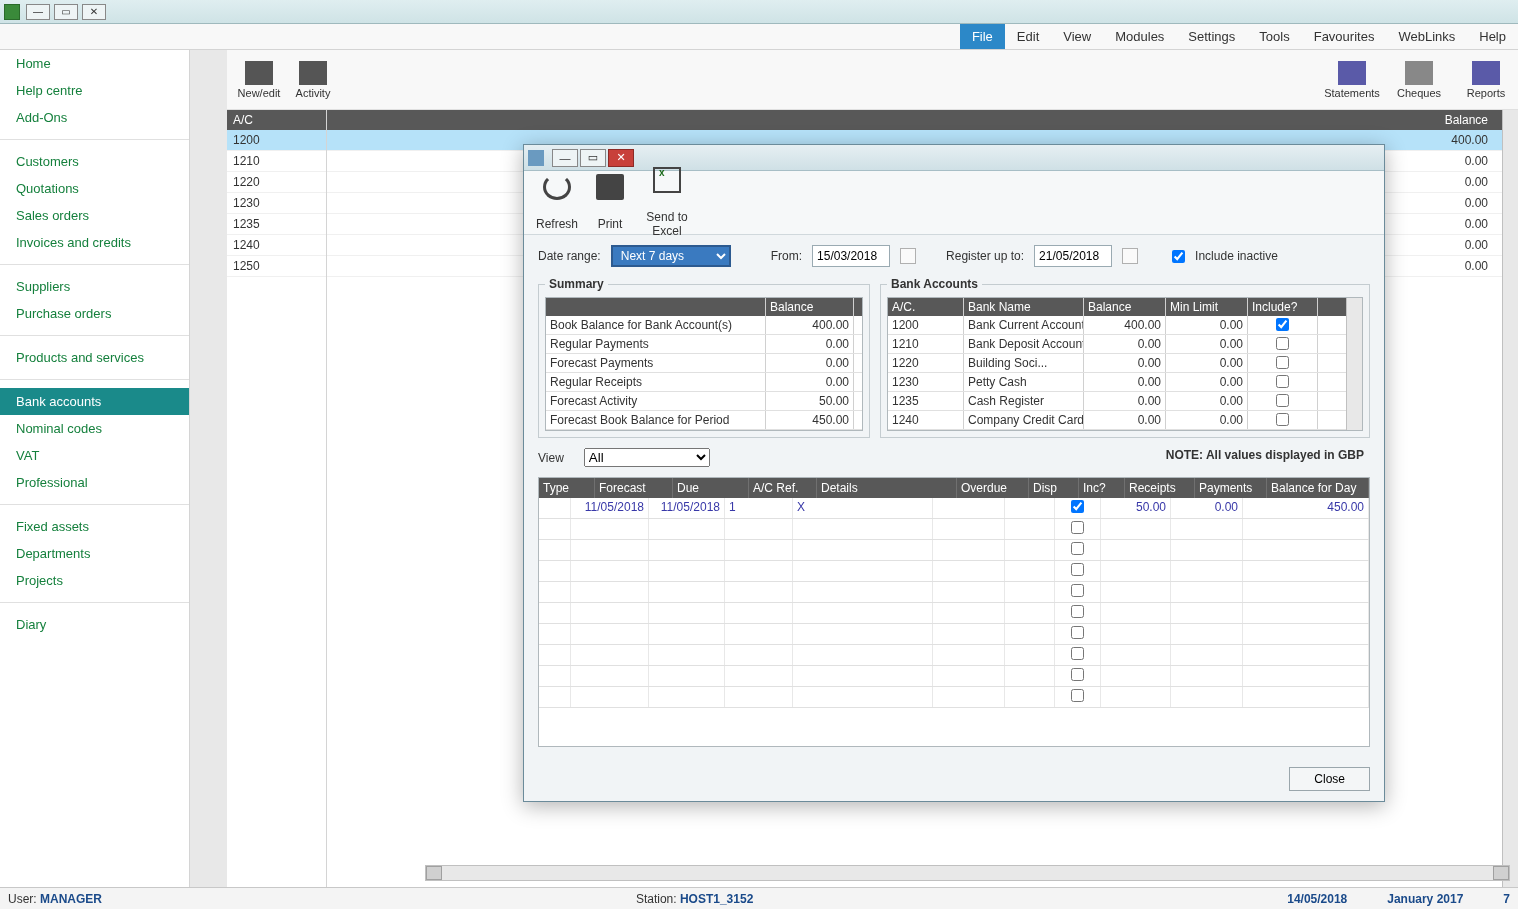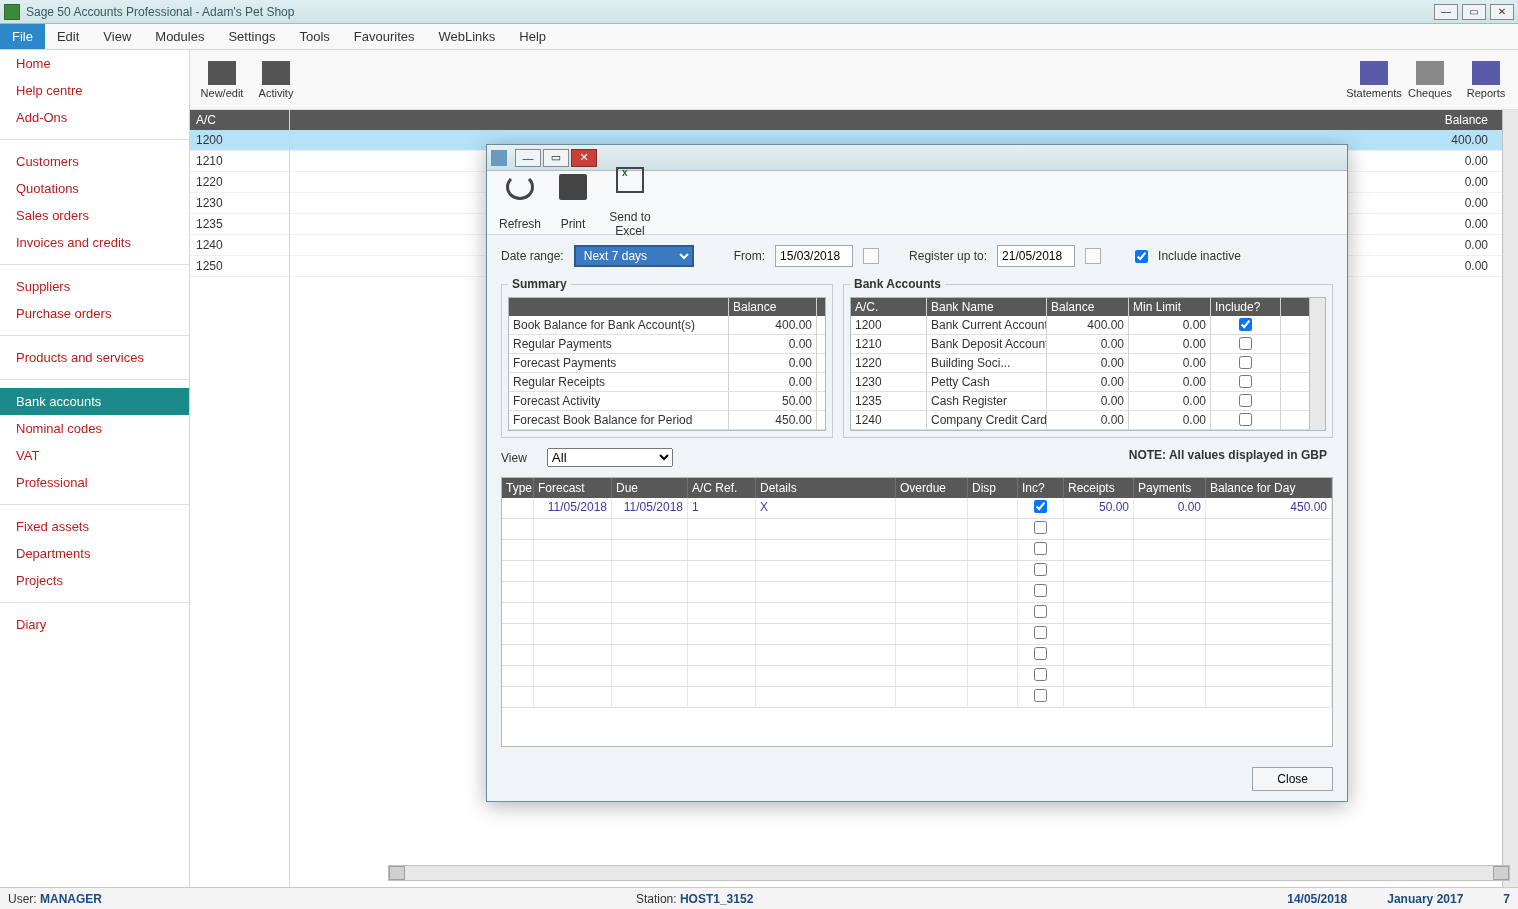"Sage 50 Accounts Professional -" div.title { html: <div>Sage 50 Accounts Professional - Adam's Pet Shop</div> -> none }
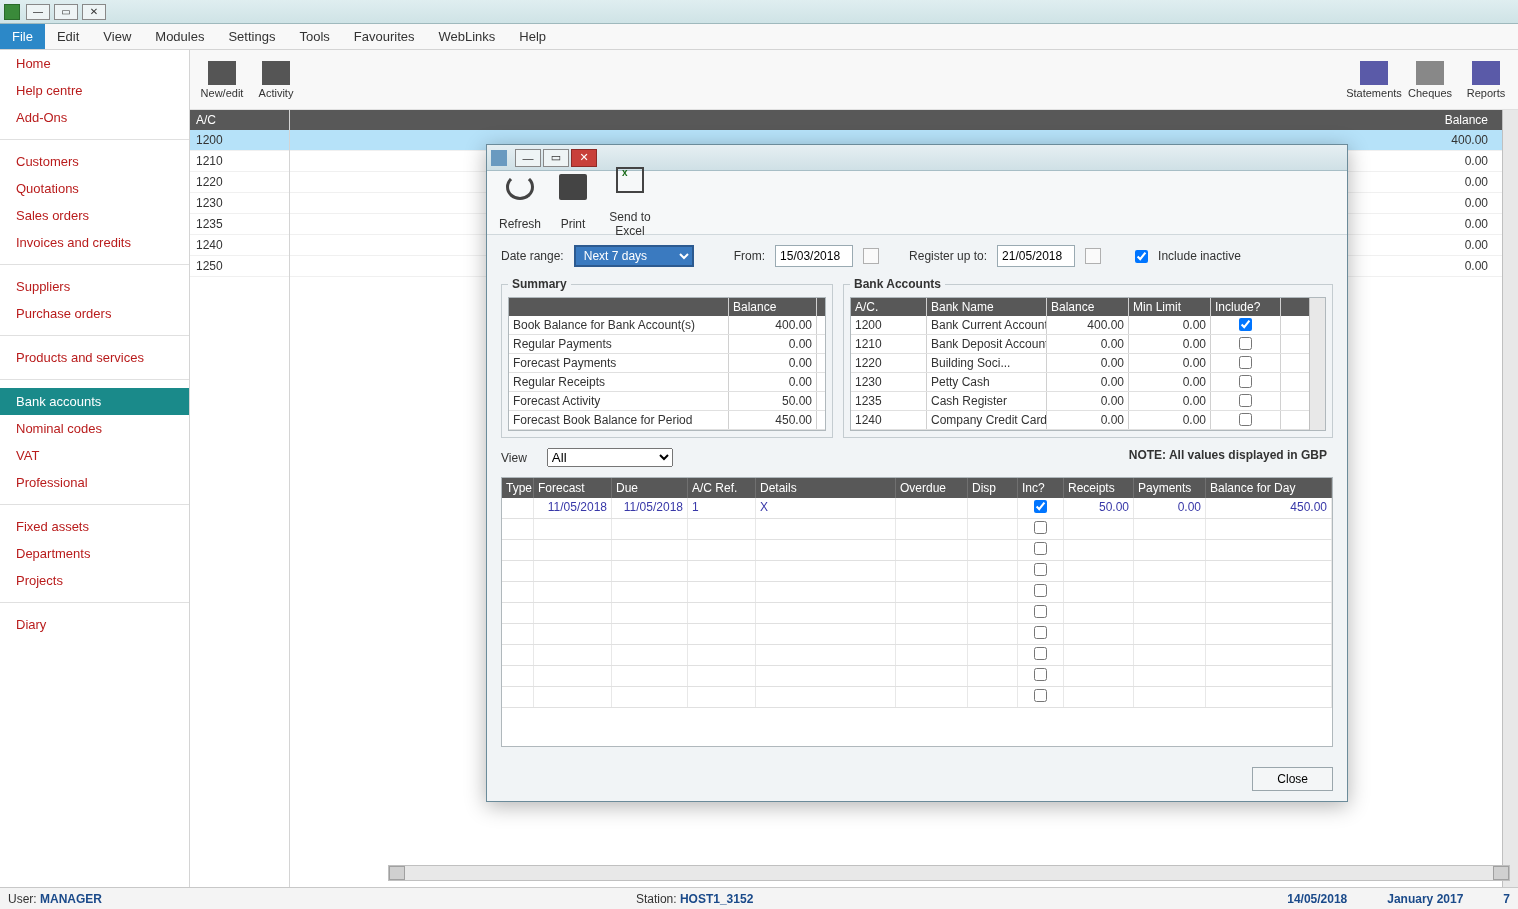"File" .menubar { justify-content: none -> flex-end }
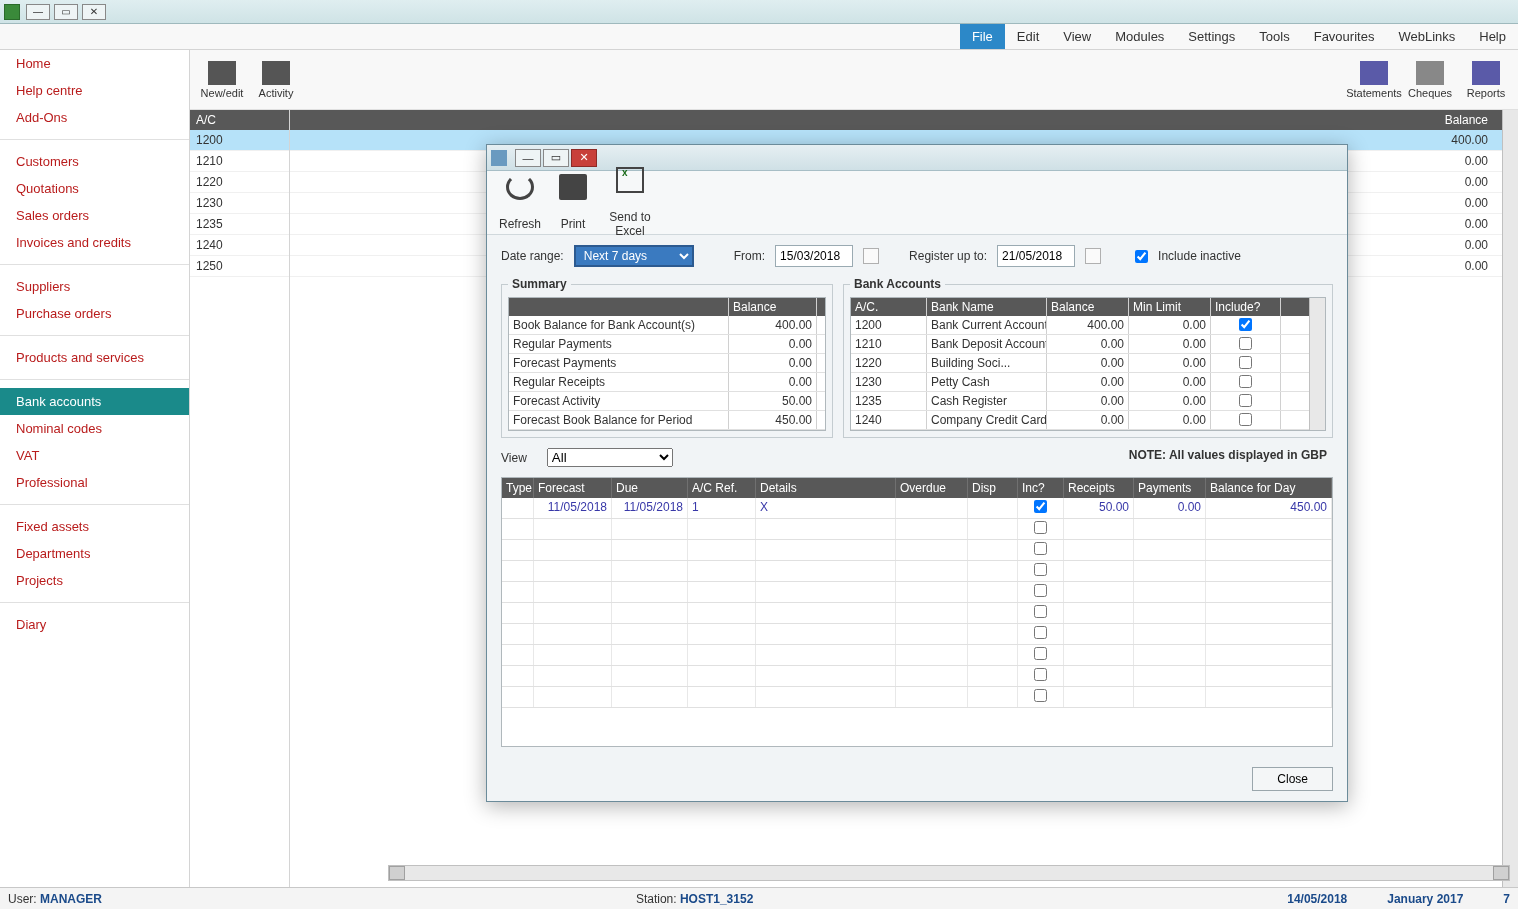"Home" .sidebar .nav-item { color: #b91c1c -> #15803d }
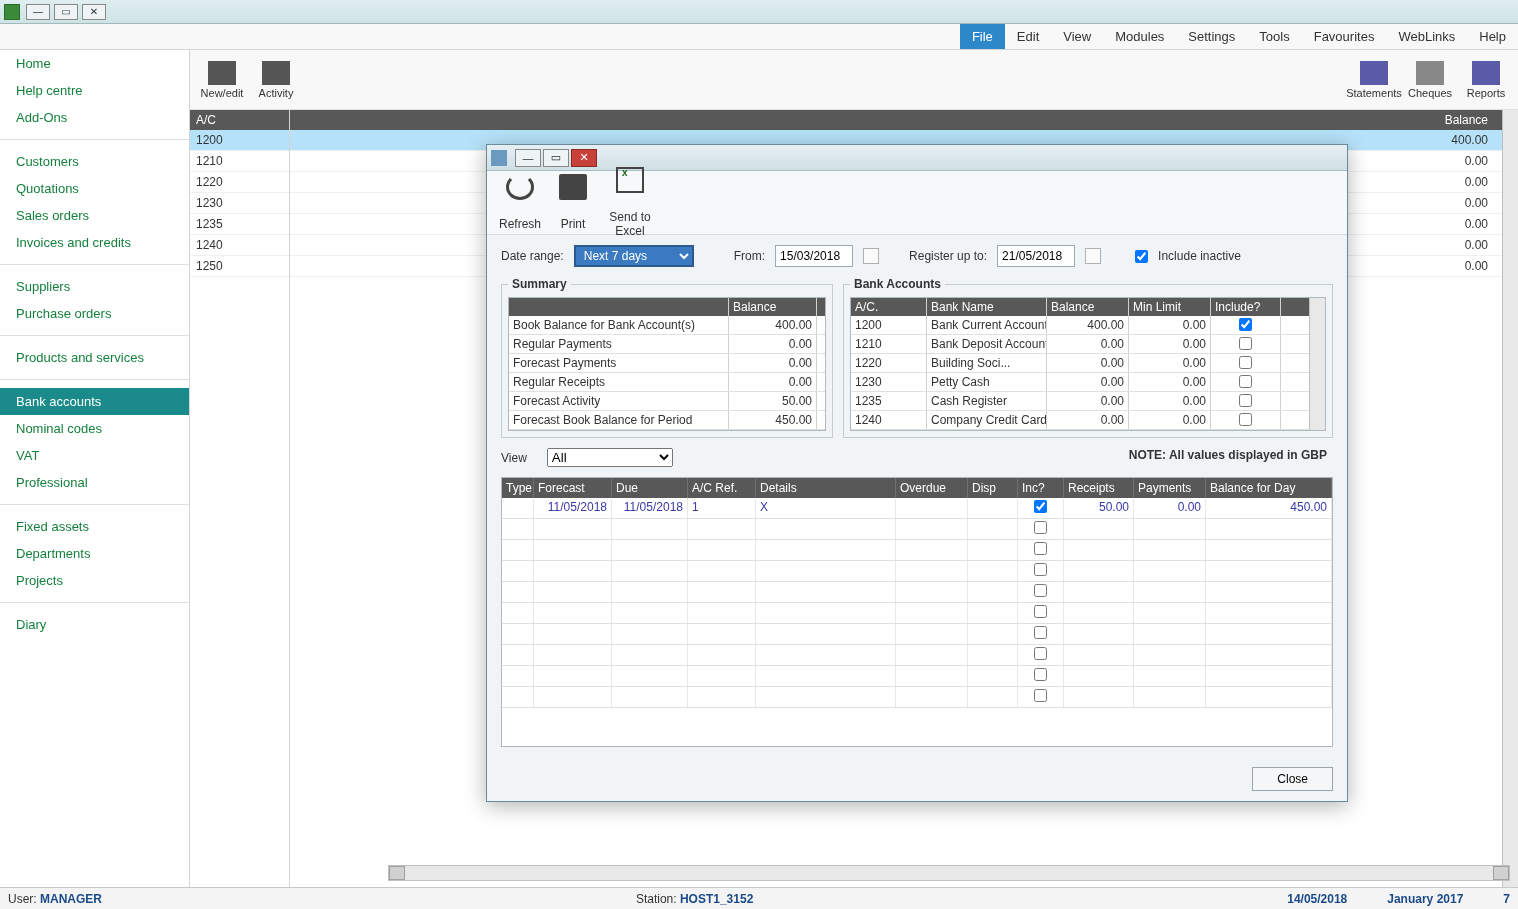"New/edit" .workspace { margin-left: none -> 37px }
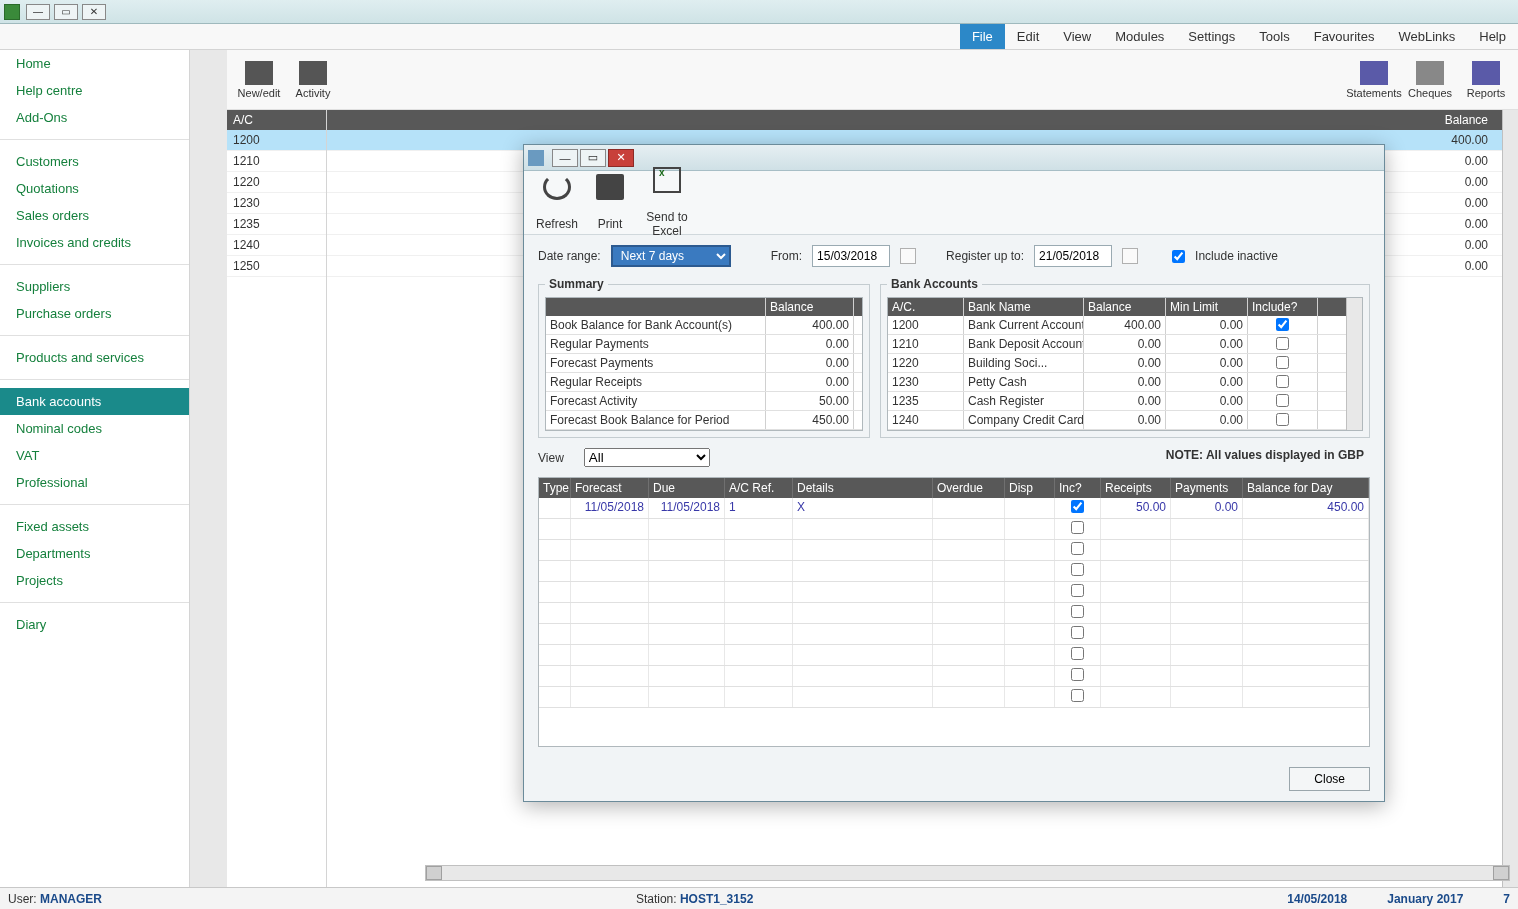"Statements" .ribbon .right-group { gap: 8px -> 19px }
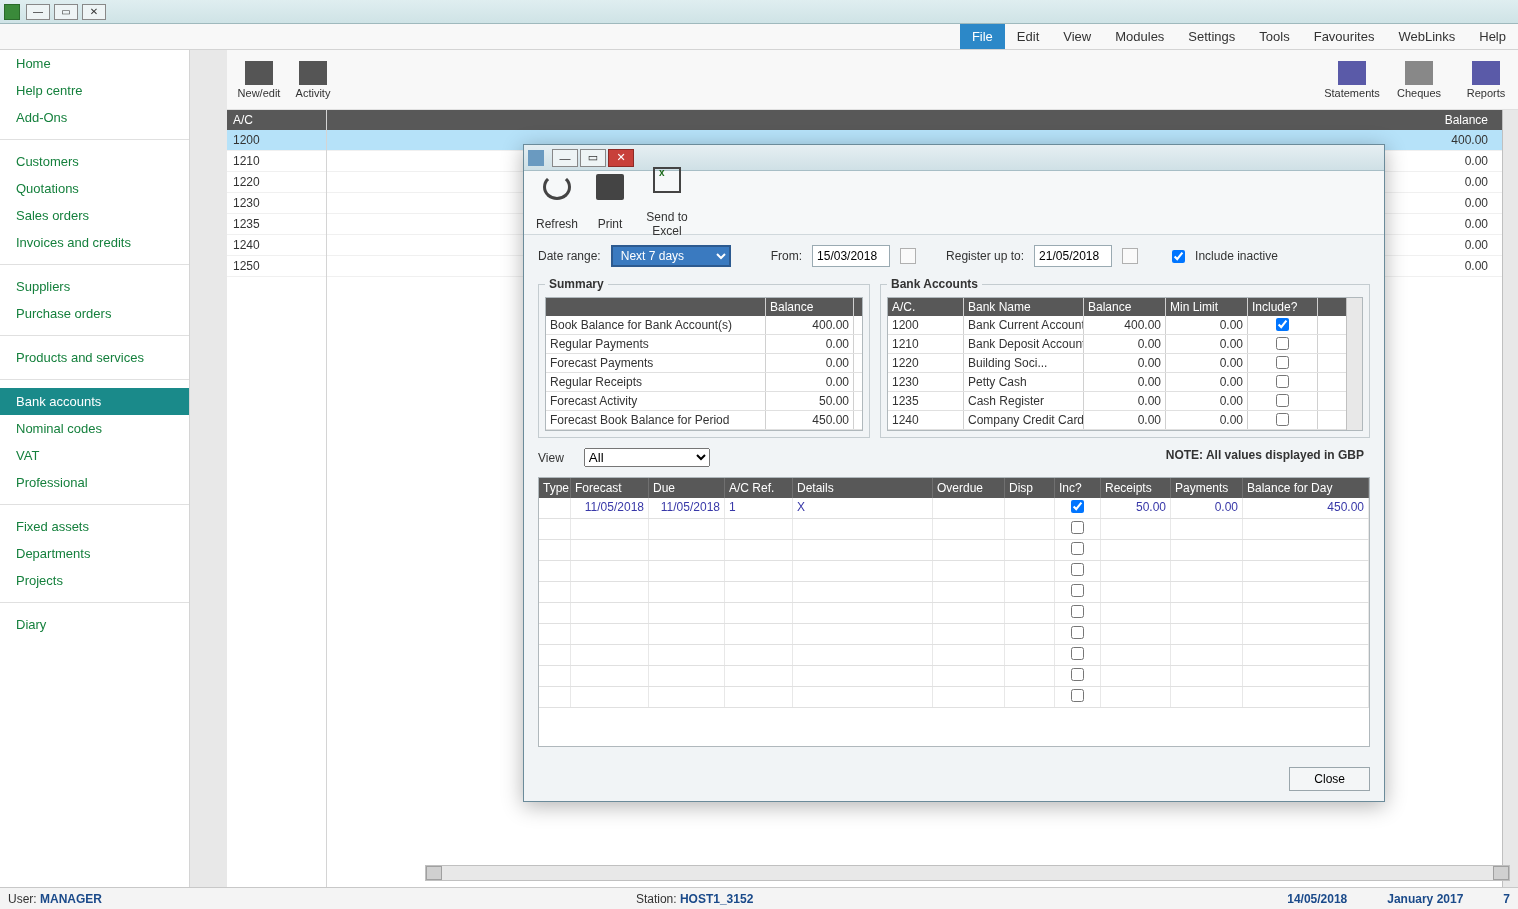"Type" div { width: 32px -> 56px }
